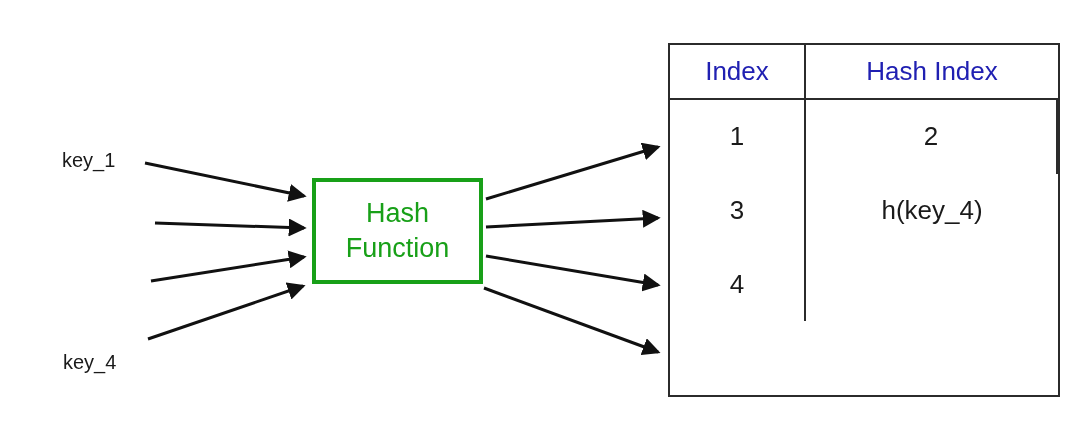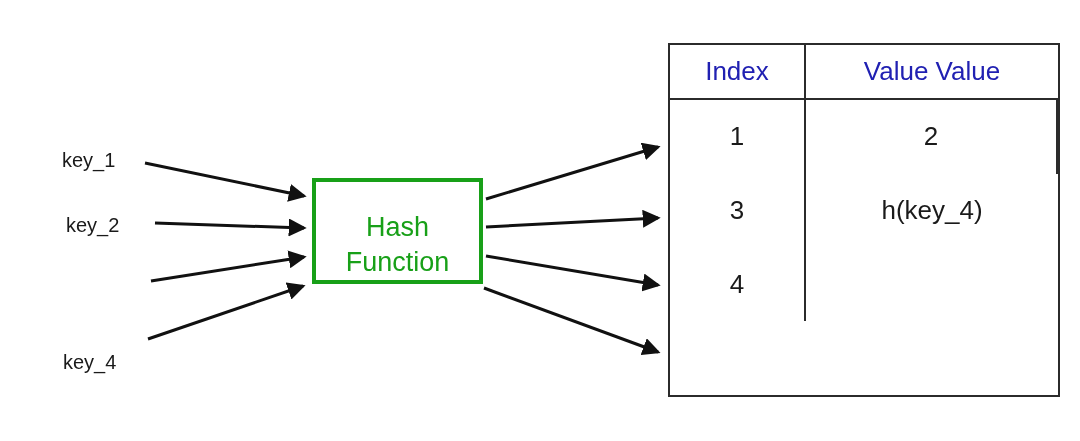"Value Value" div.cell { text: Value Value -> Hash Index }
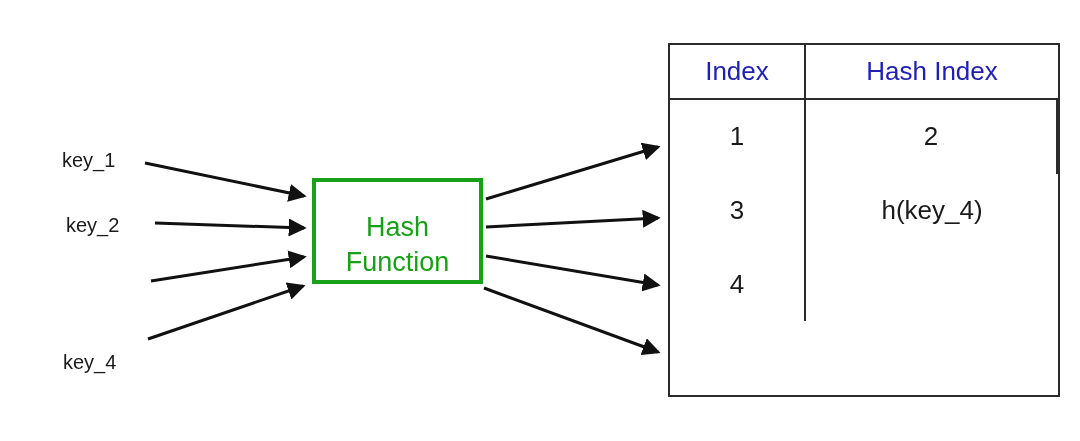"key_2" div.key-label { html: <div>key_2</div> -> none }
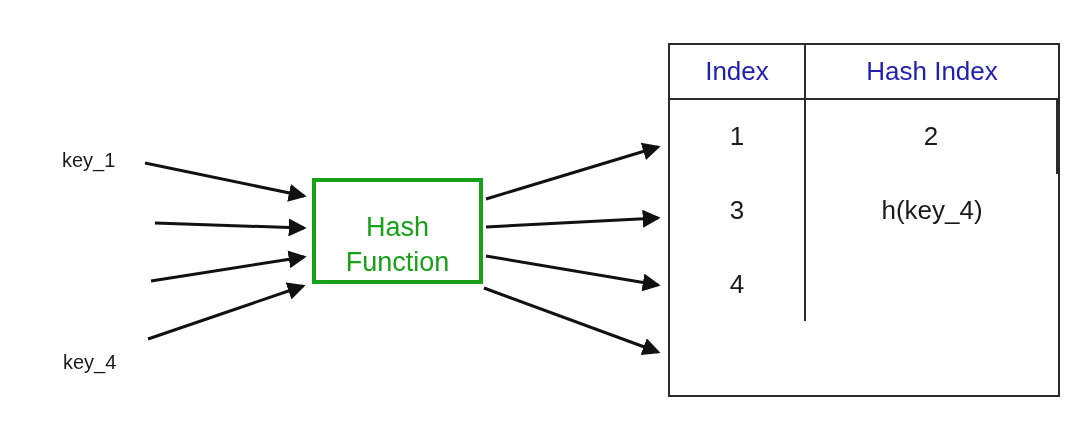"Hash Function" .hash-box { align-items: flex-end -> center }
